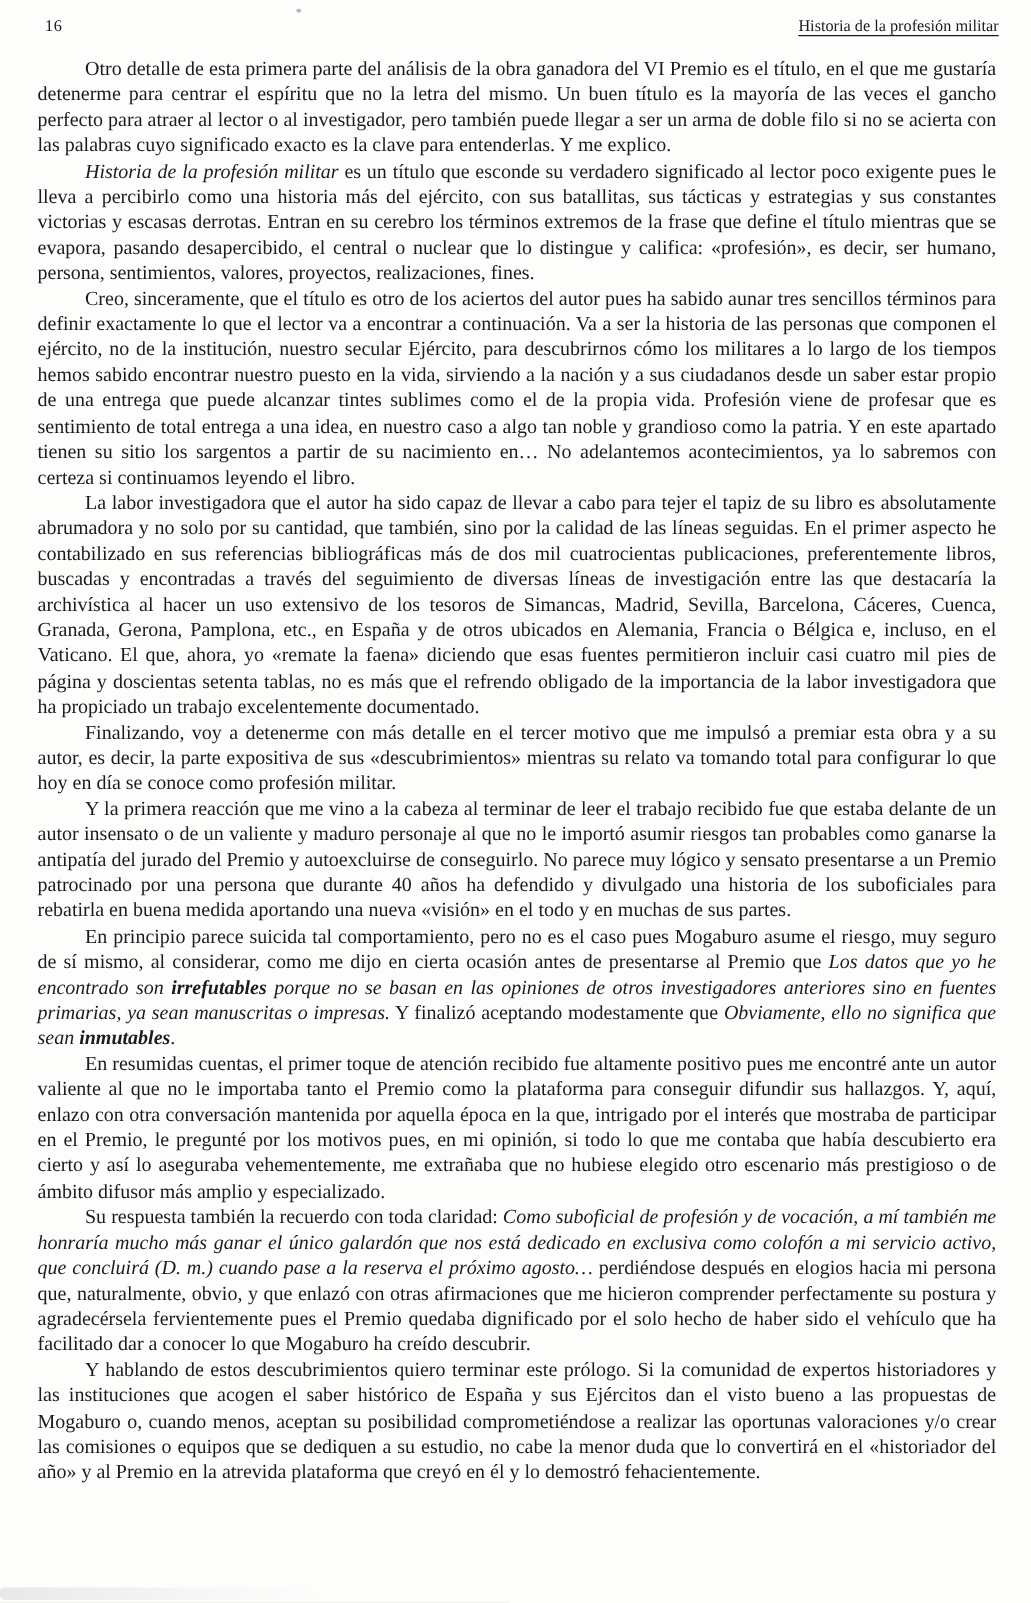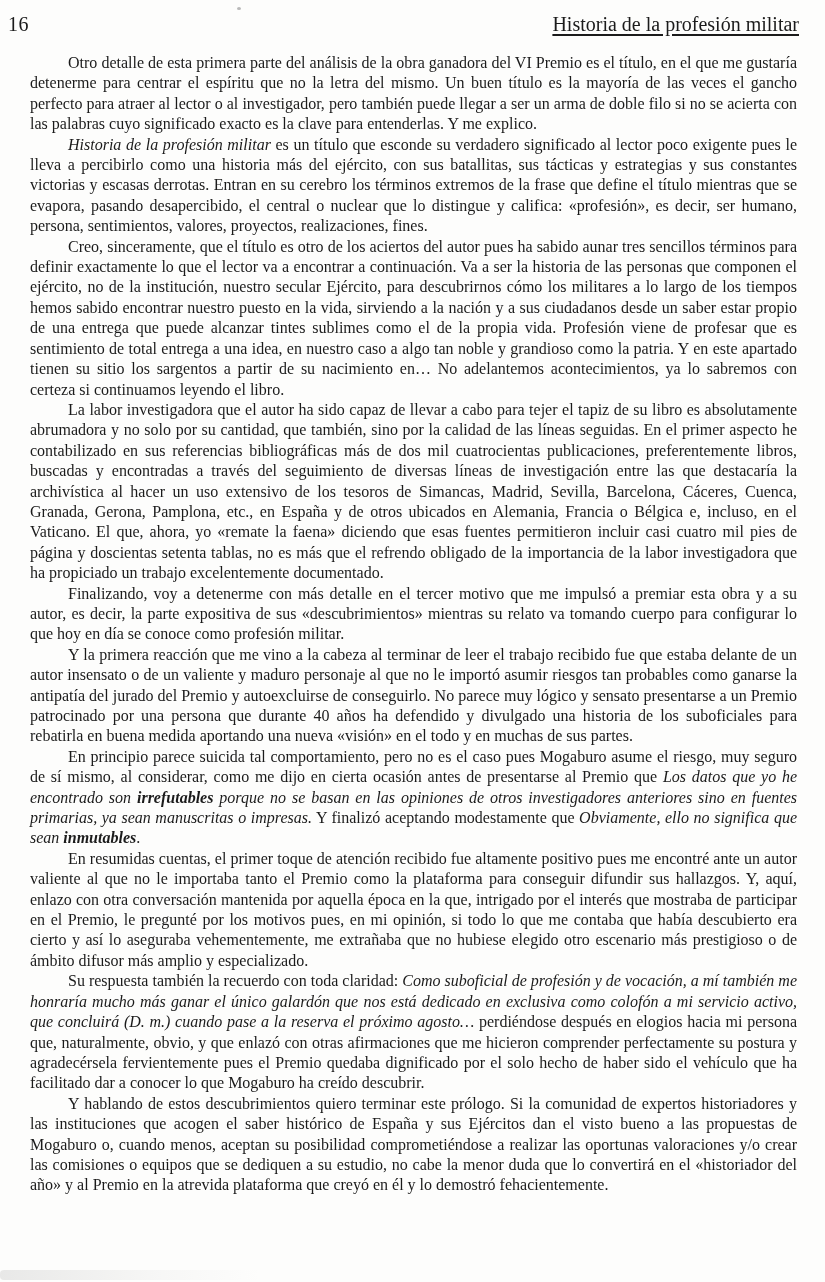"16" .page-header { font-size: 20px -> 13px; padding: 13px 26px 0 8px -> 13px 26px 0 36px }
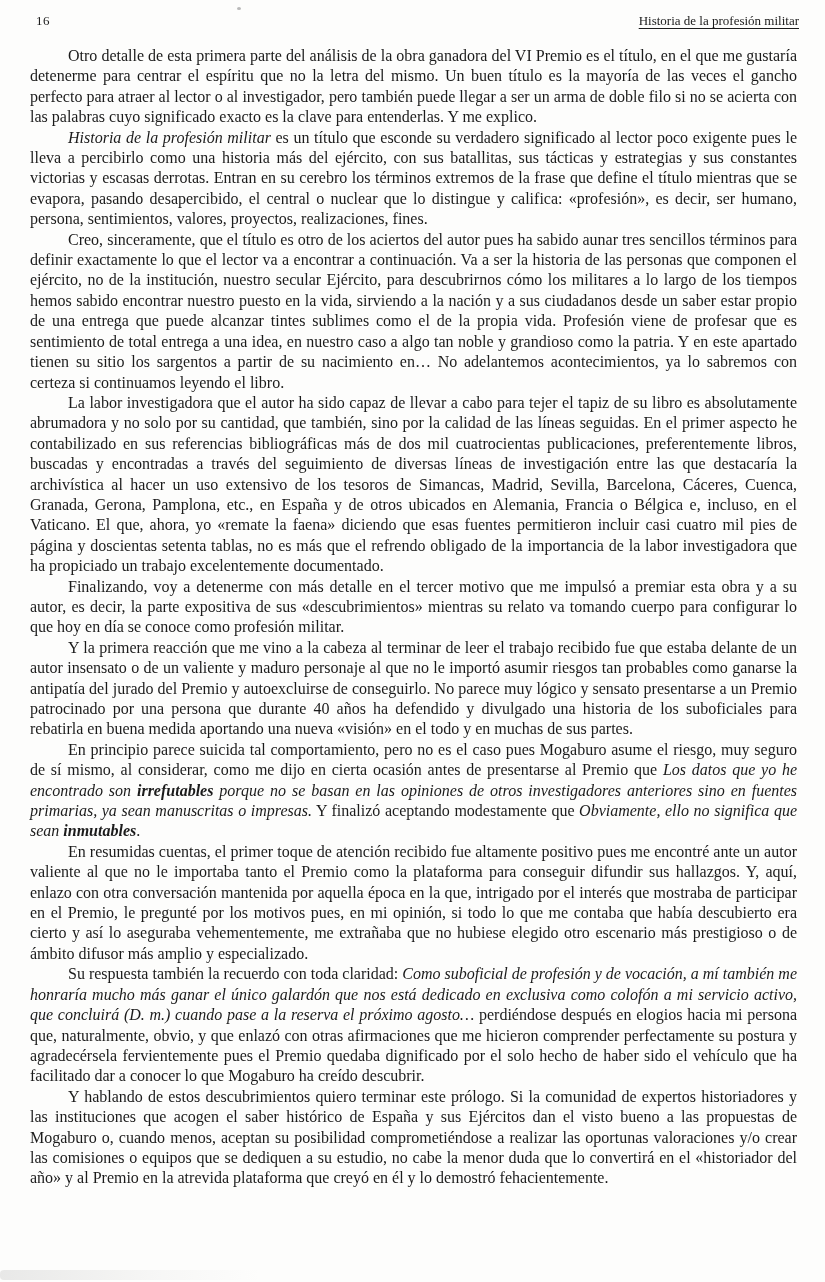"Finalizando, voy a detenerme con" span.n { text: cuerpo -> total }
